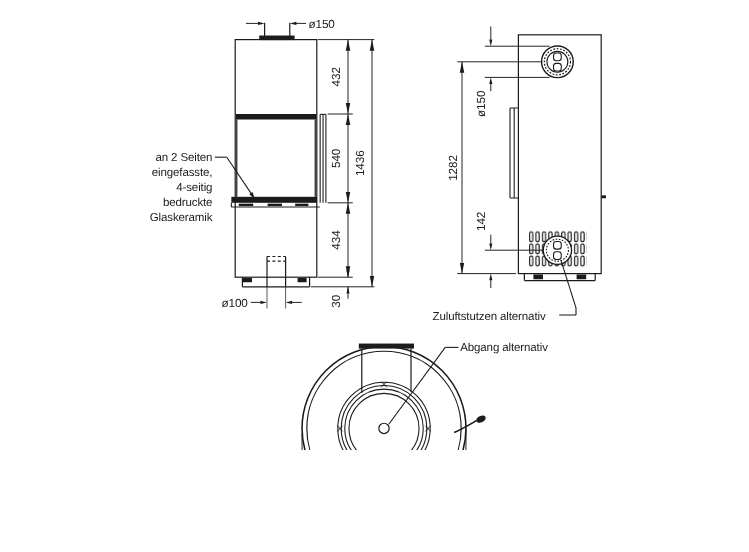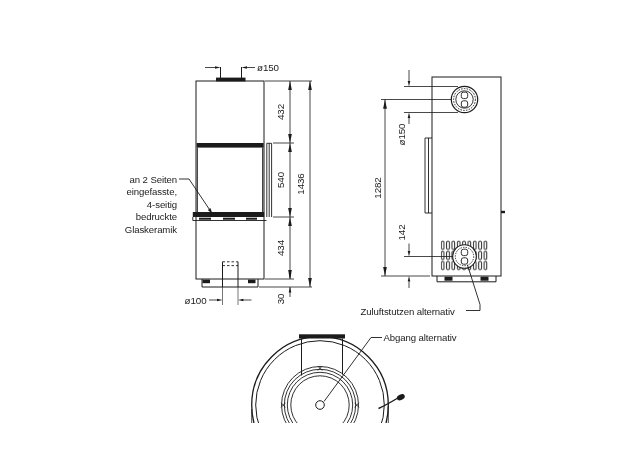"ø150" .canvas { margin-top: 48px -> none }
